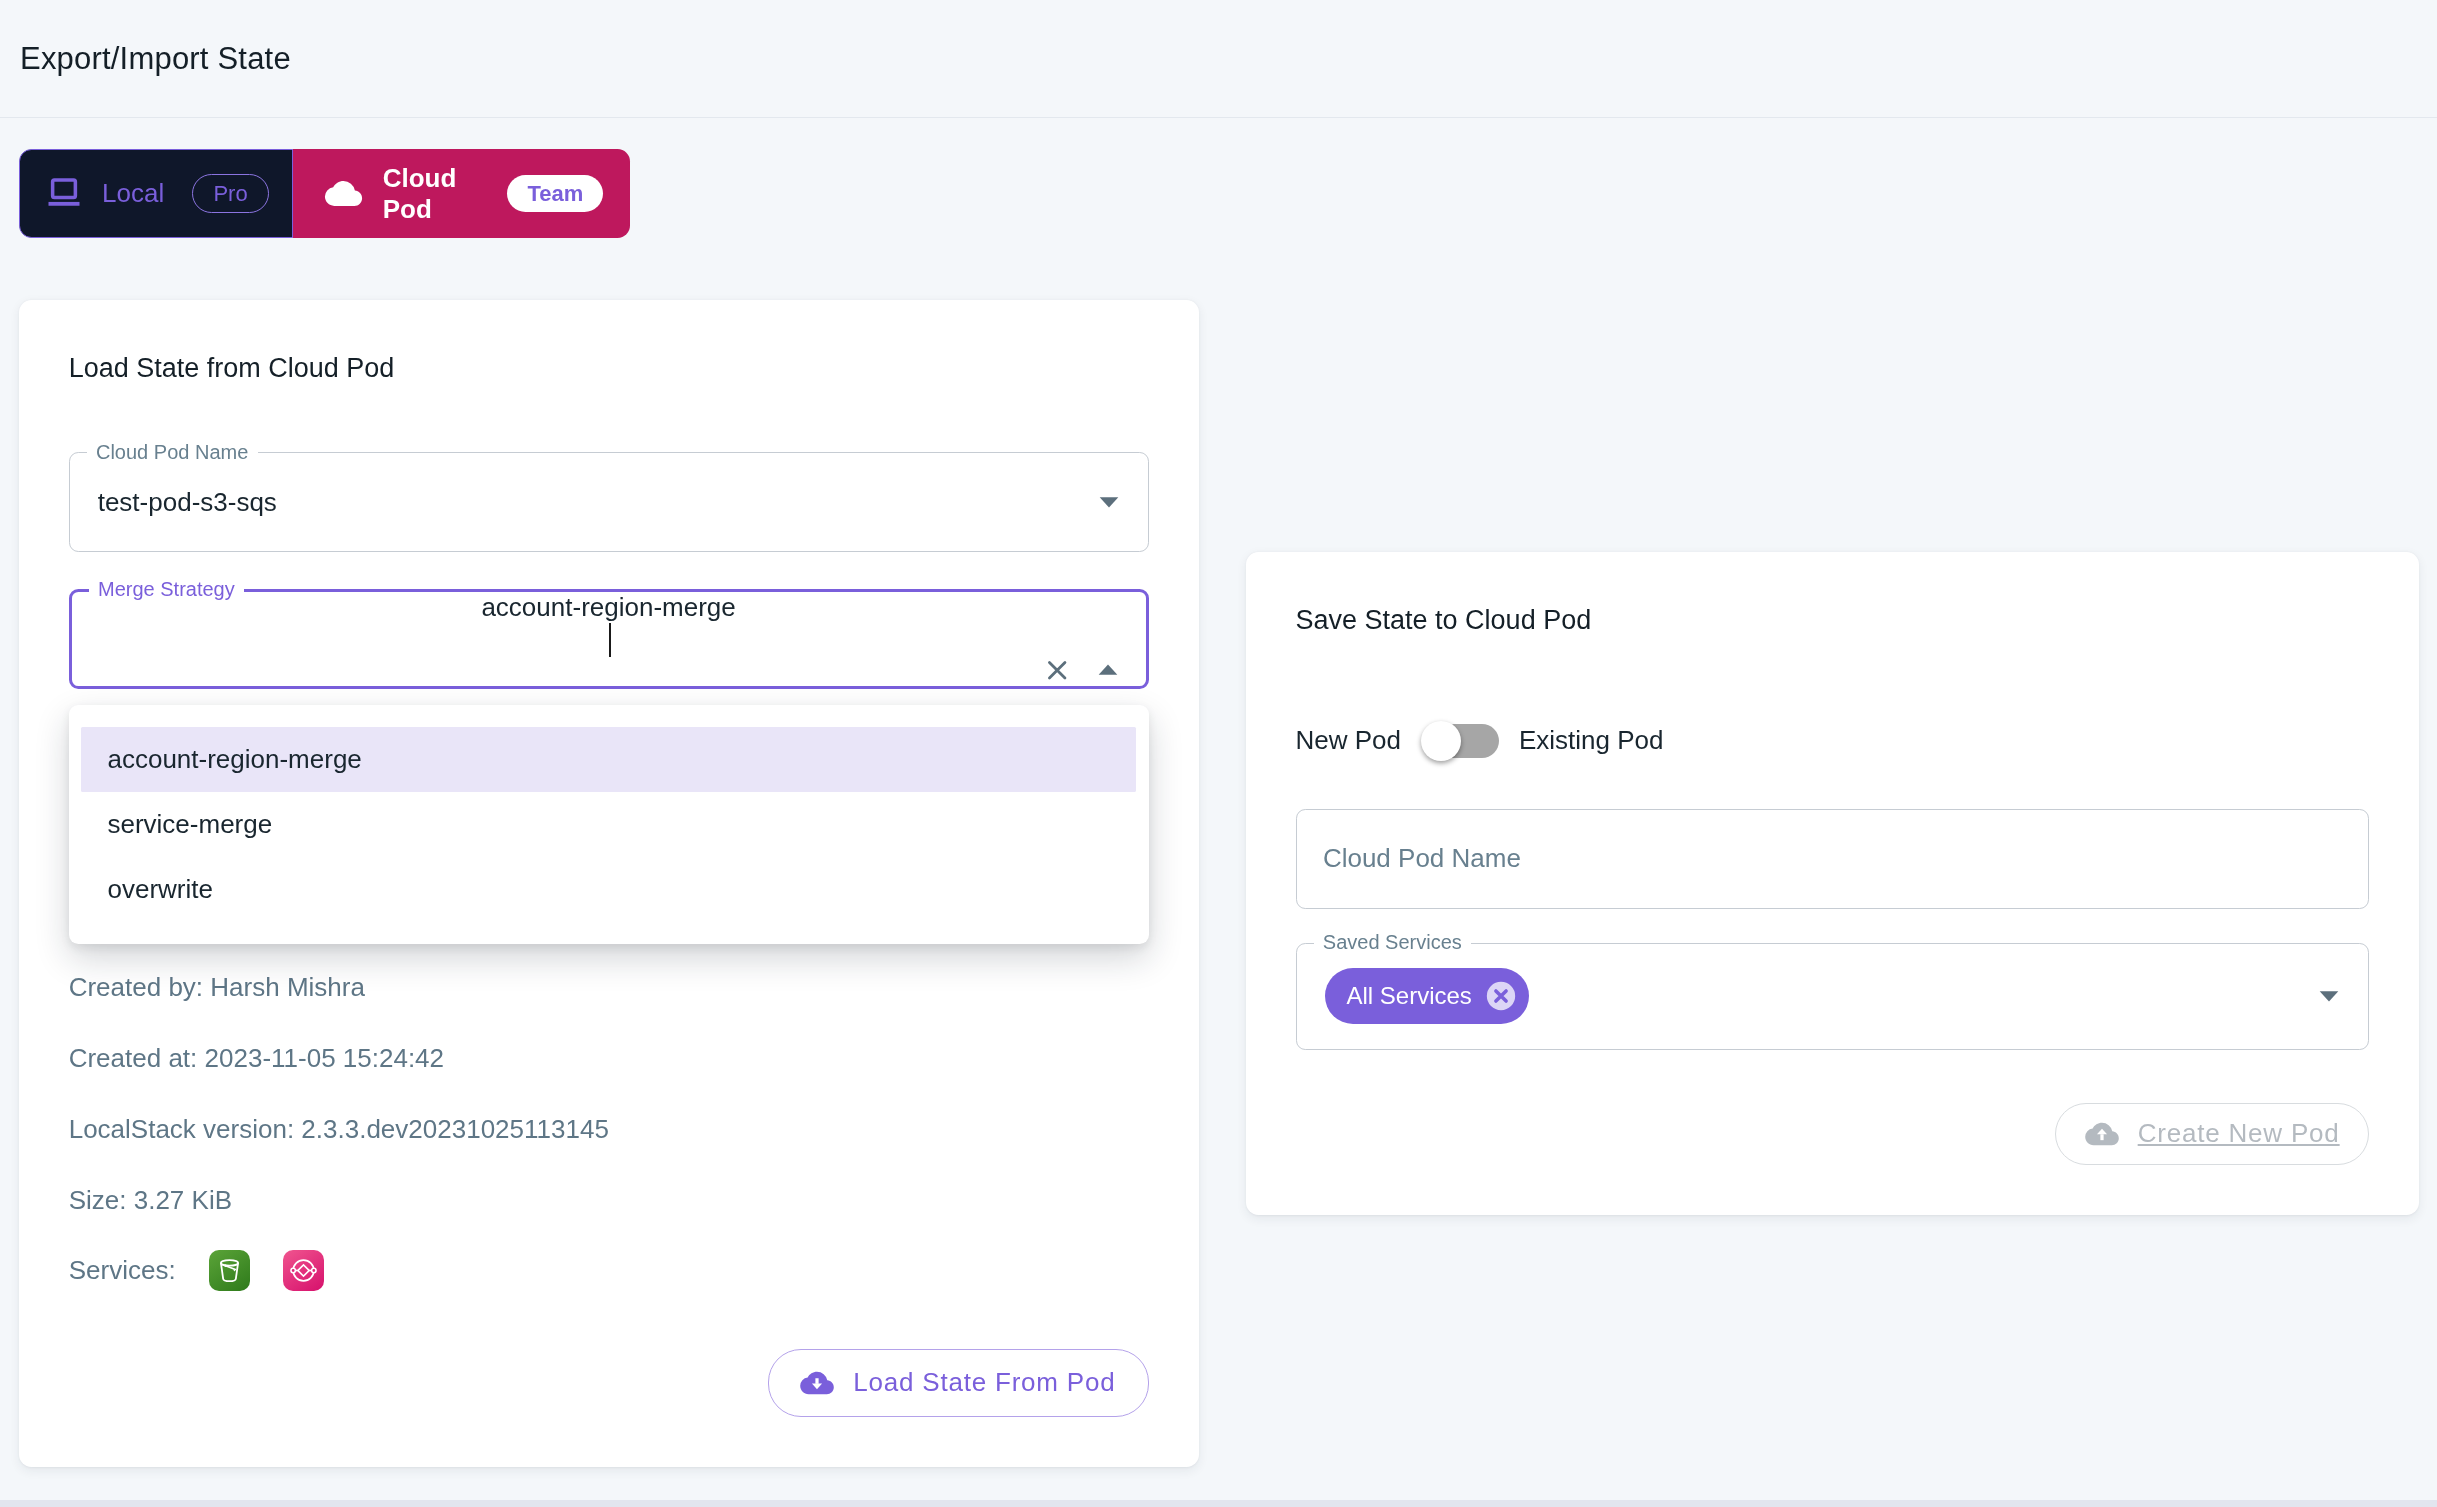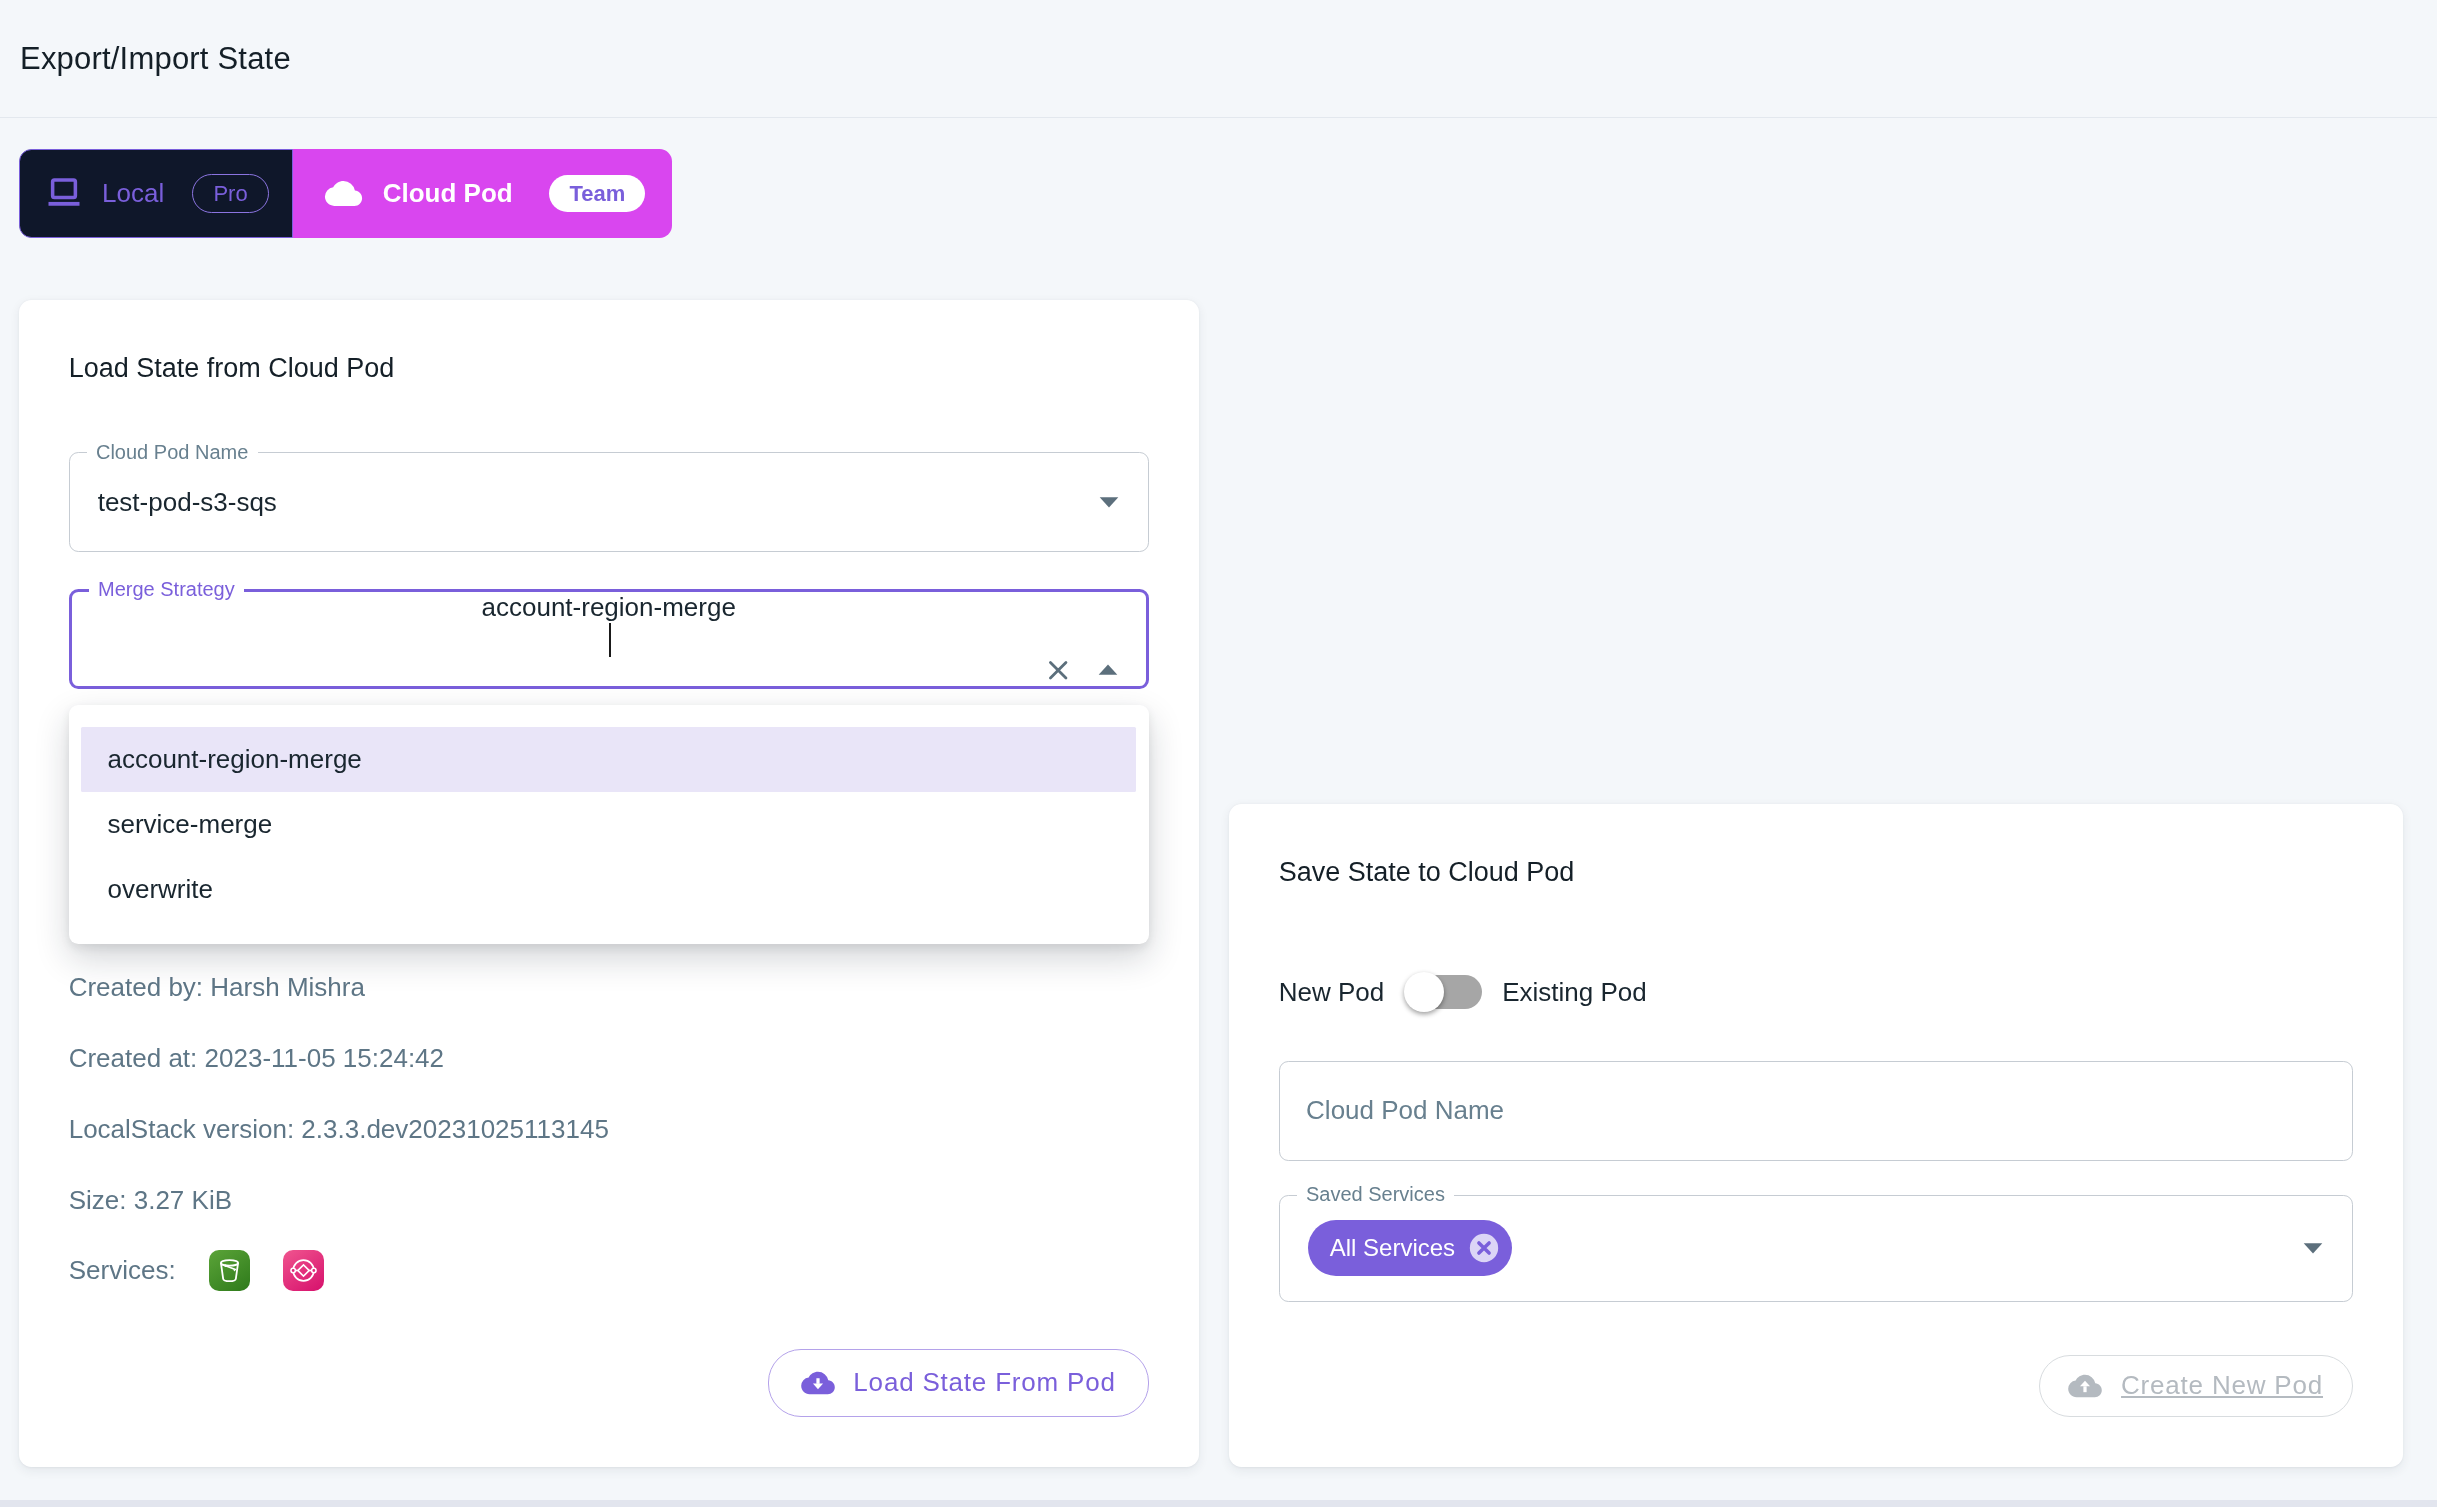"Cloud Pod" .tab-cloud { background: #d946ef -> #be185d; width: 379px -> 337px }
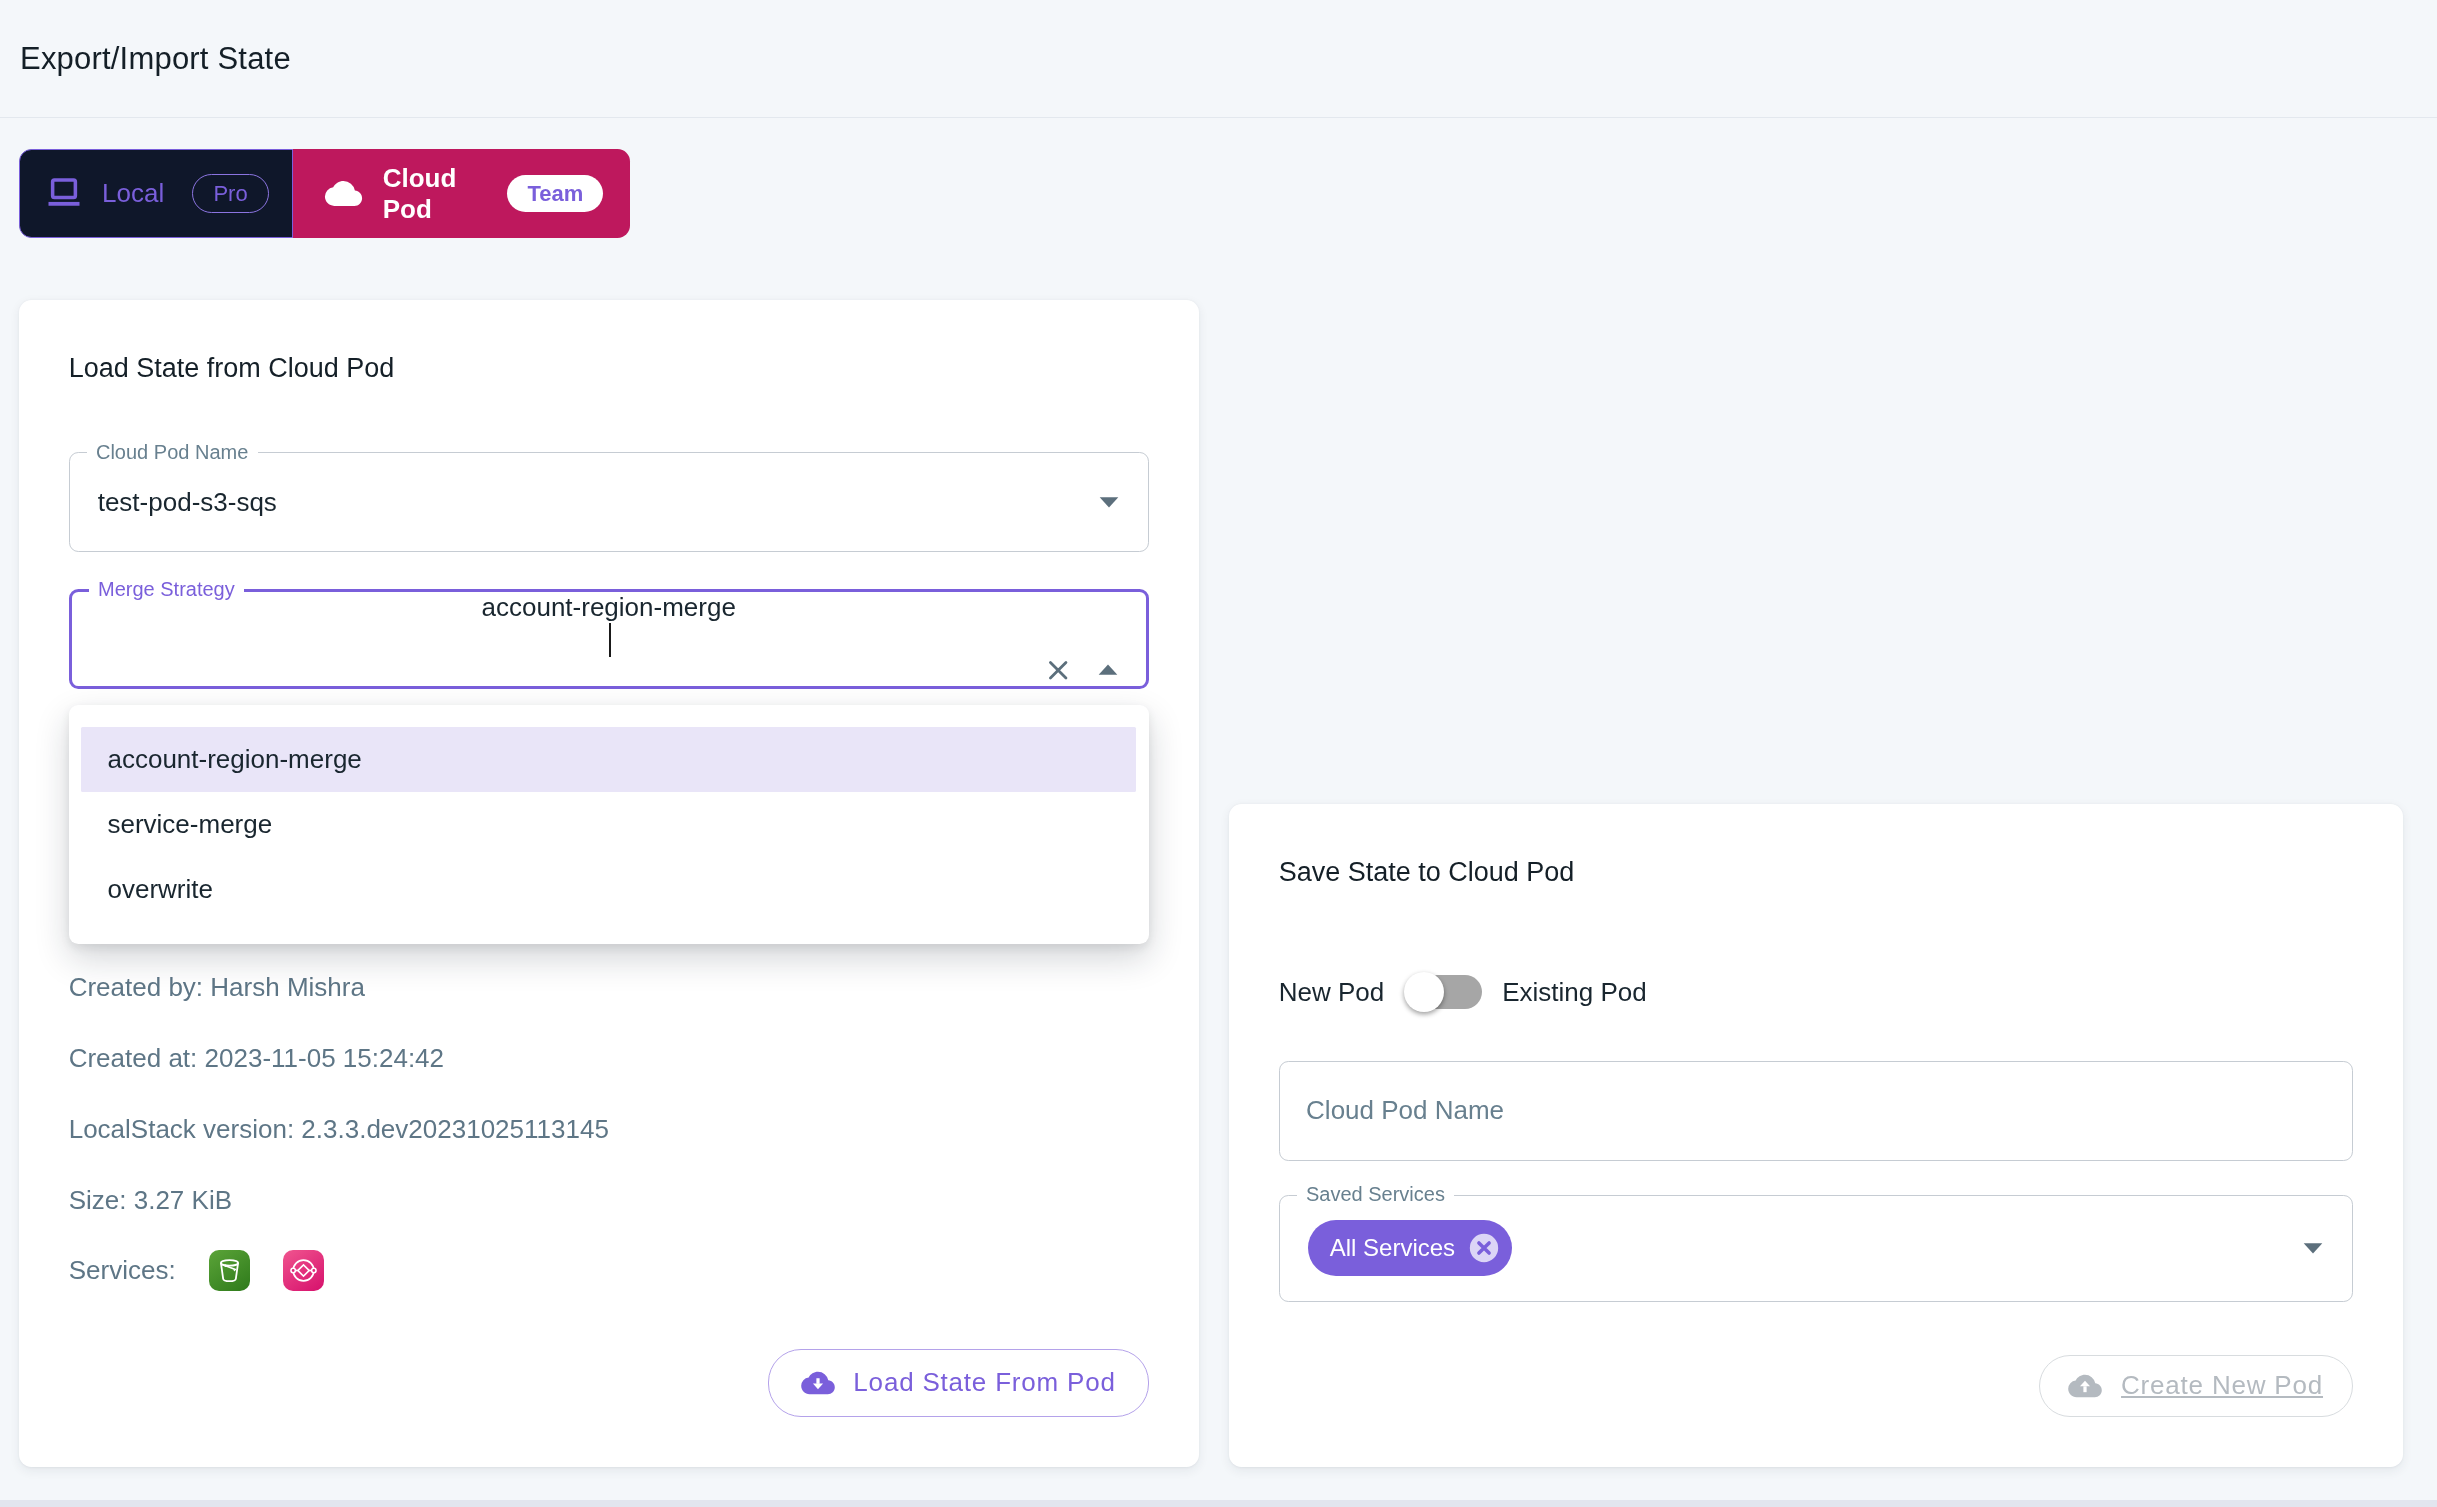"Load State from Cloud Pod" .cards { align-items: flex-end -> center; gap: 30px -> 47px }
